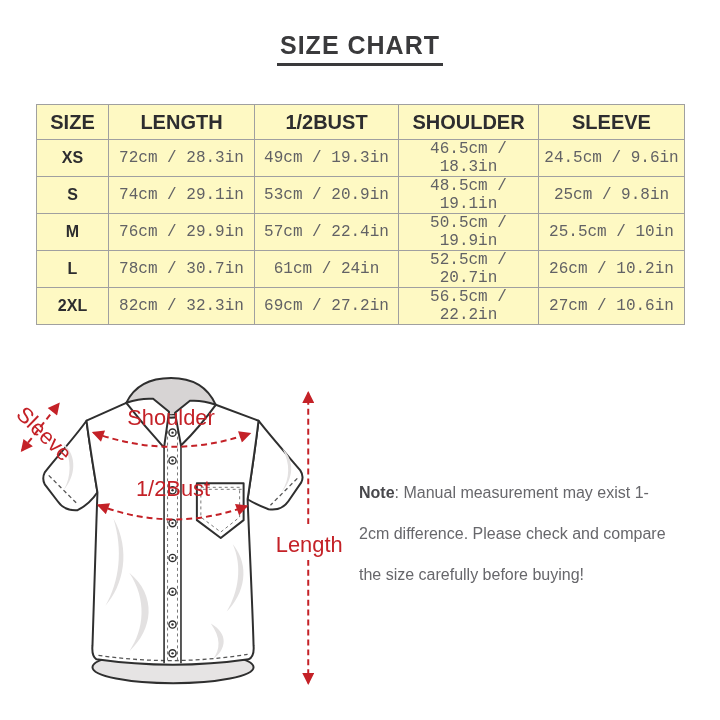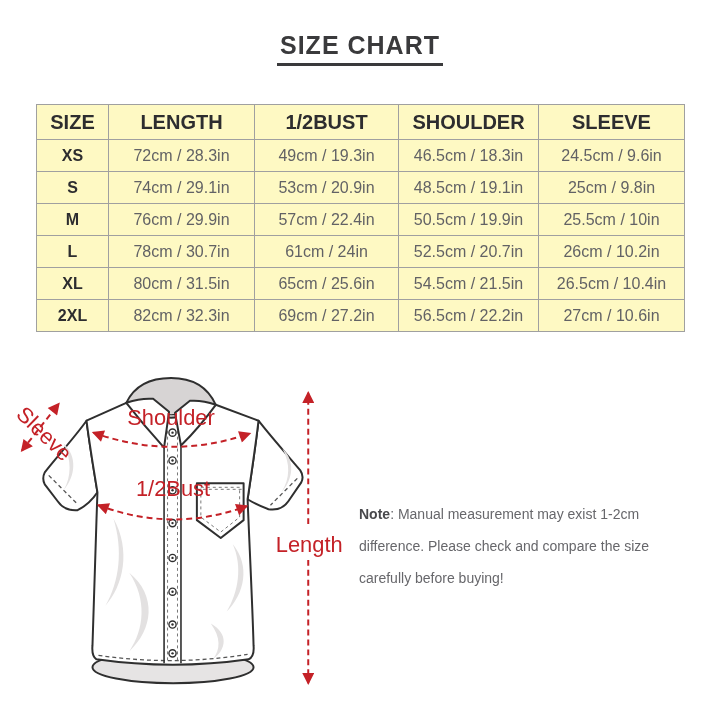"72cm / 28.3in" td.val-cell { font-family: none -> Liberation Mono, monospace }
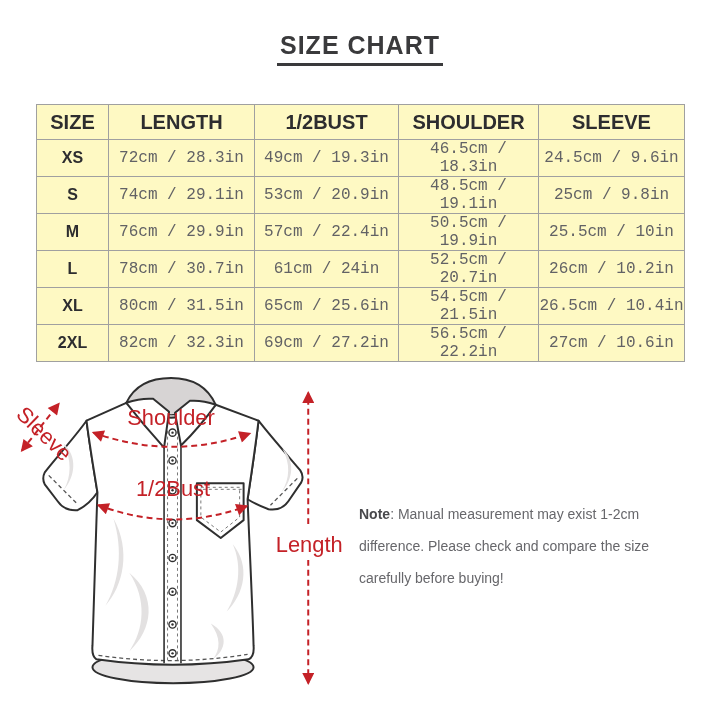"XL" tr { html: <tr> <td>XL</td> <td>80cm / 31.5in</td> <td>65cm / 25.6in</td> <td>54.5cm / 21.5in</td> <td>26.5cm / 10.4in</td> </tr> -> none }
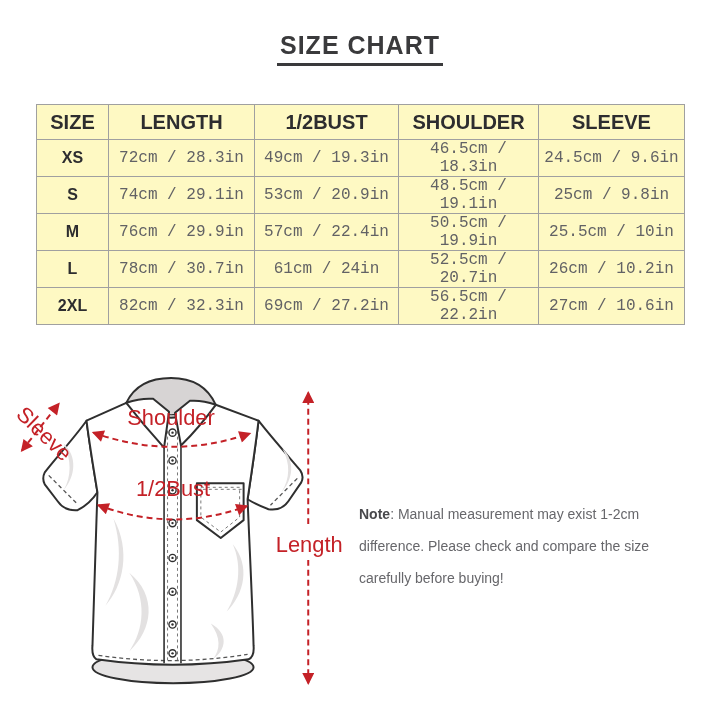"Note: Manual measurement may exist" .note { font-size: 14px -> 16px; line-height: 32px -> 41px; top: 484px -> 456px }
